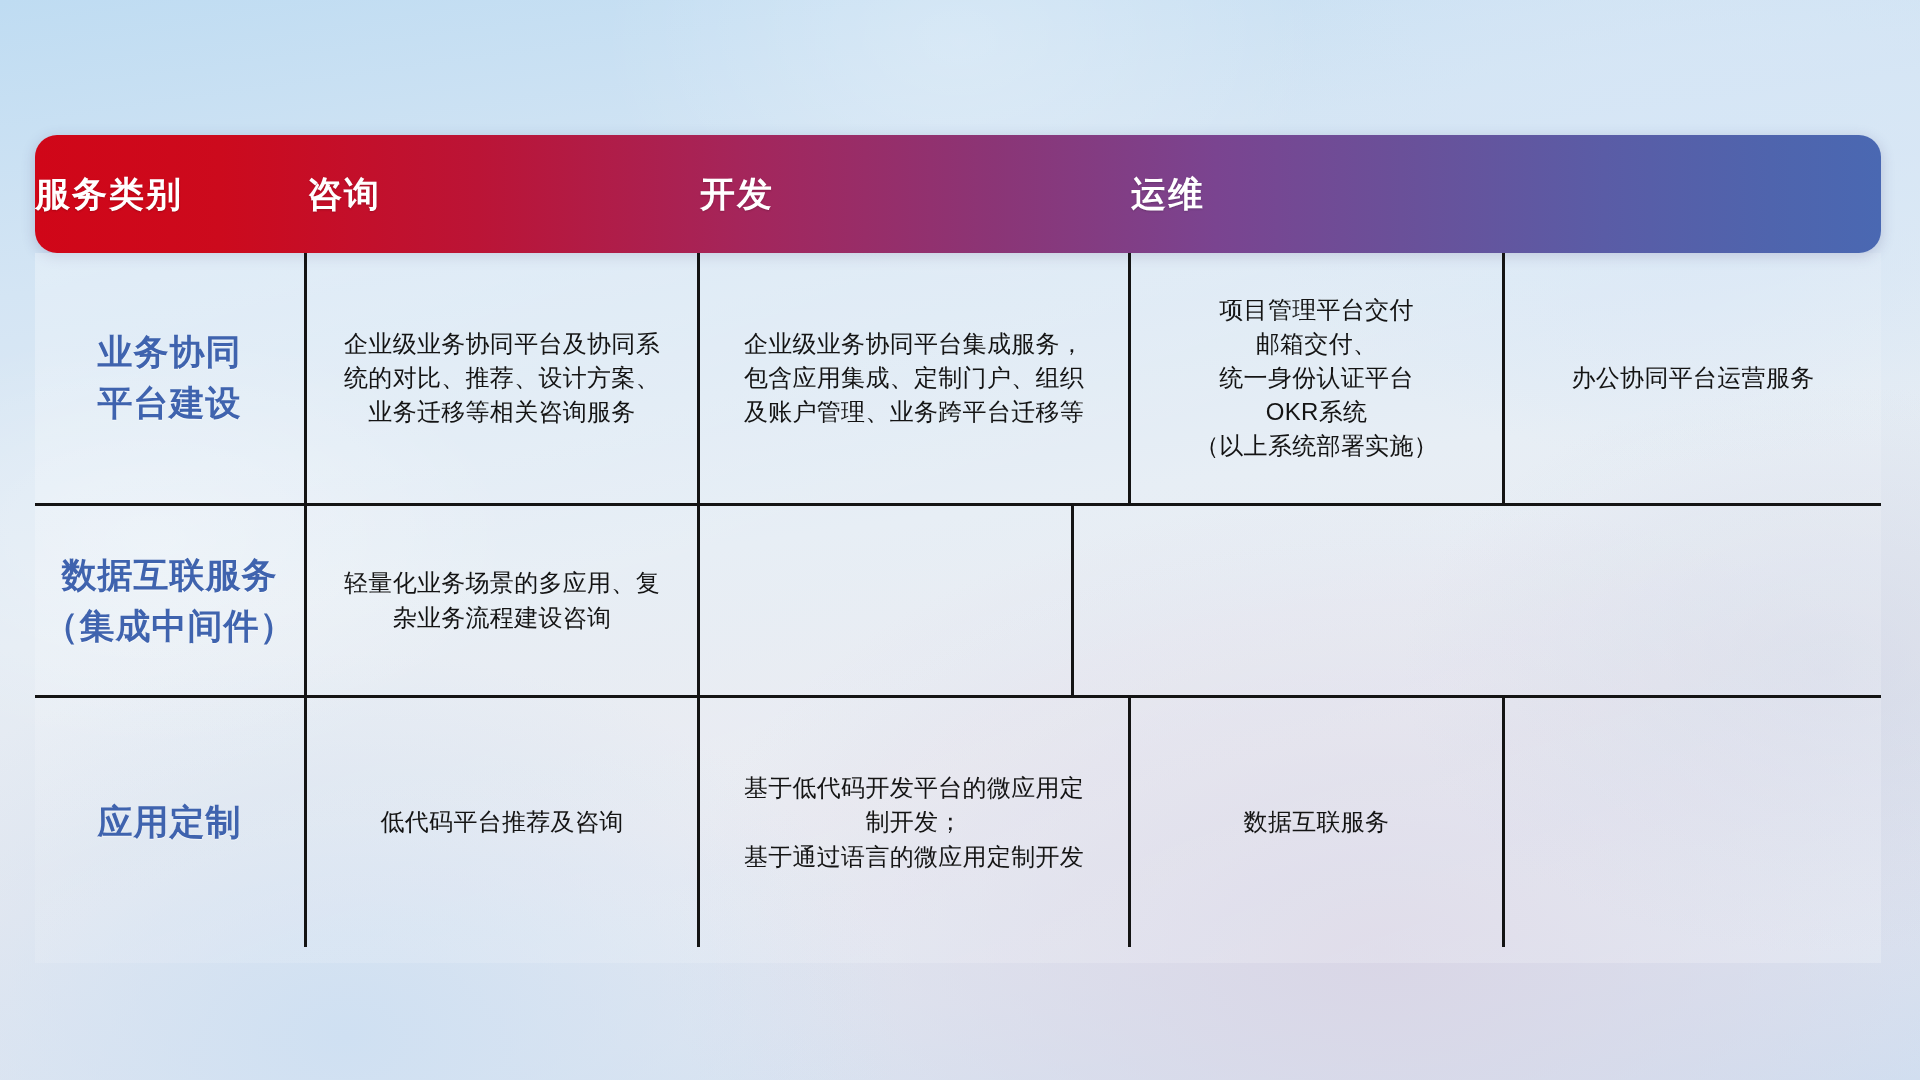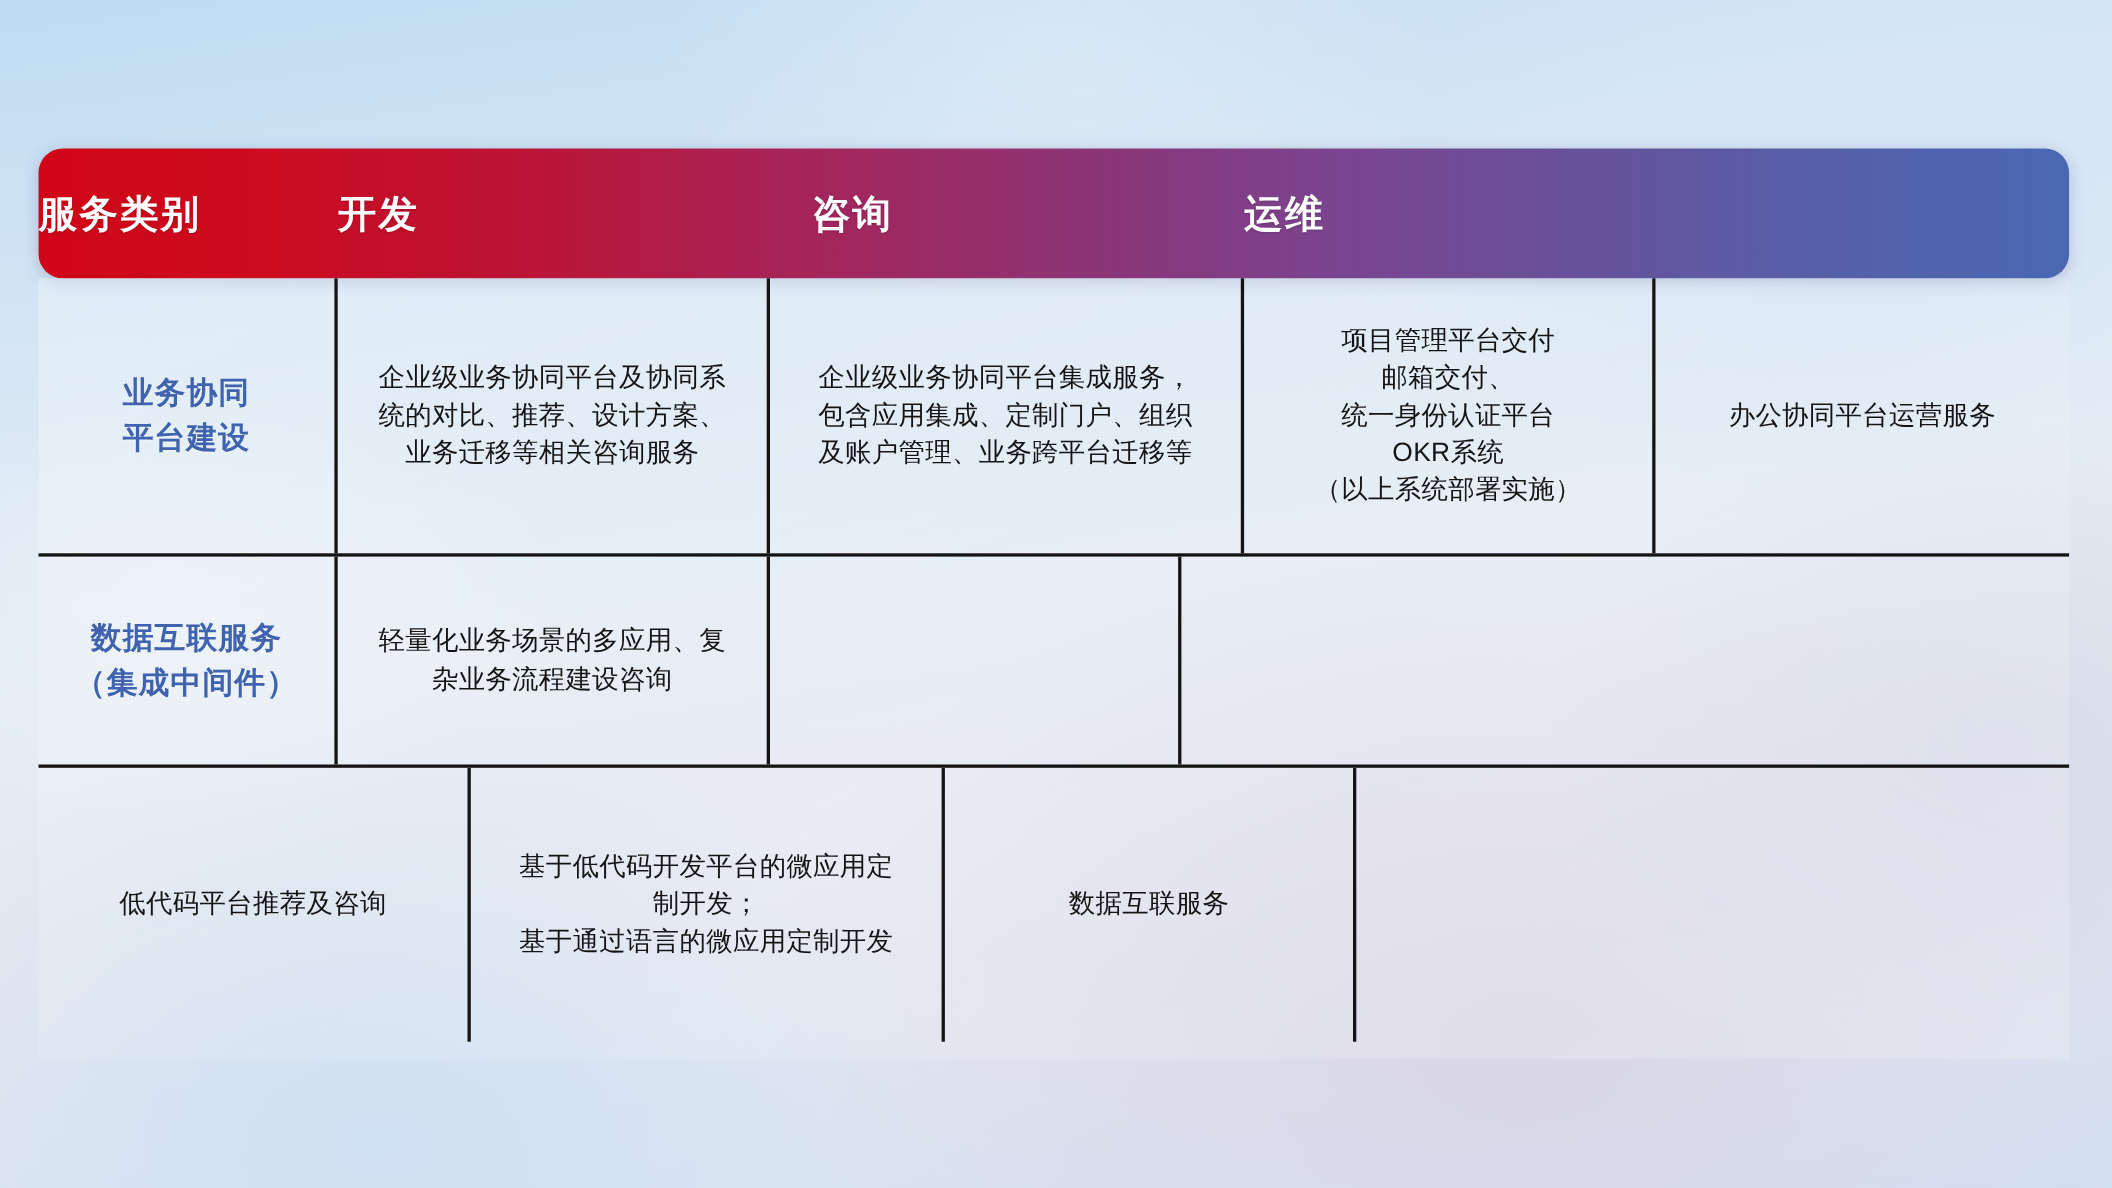"开发" div.hcell { order: before "咨询" -> after "咨询" }
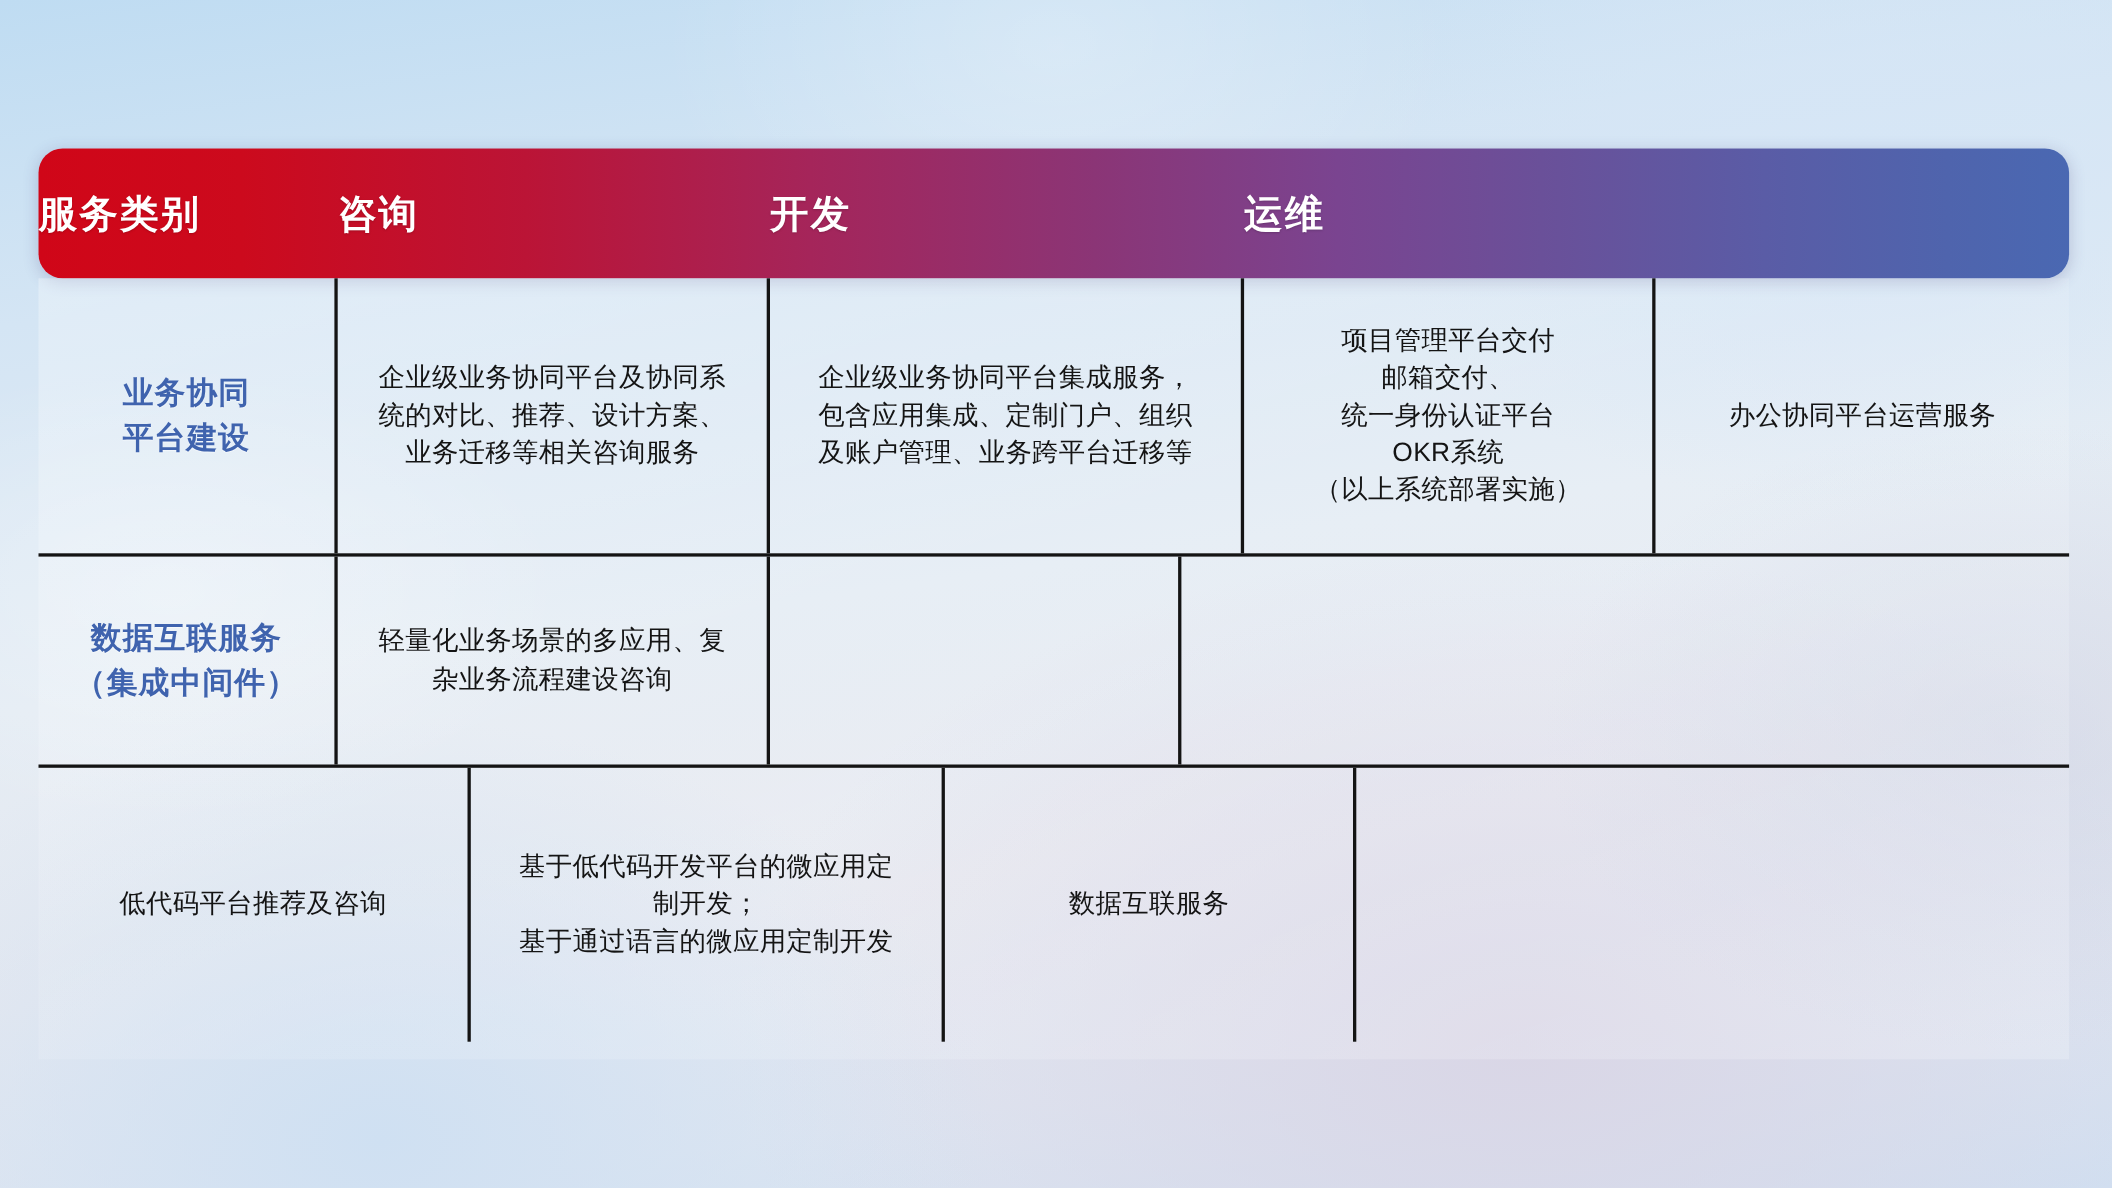"业务协同" .rowlabel { font-size: 28px -> 35px }
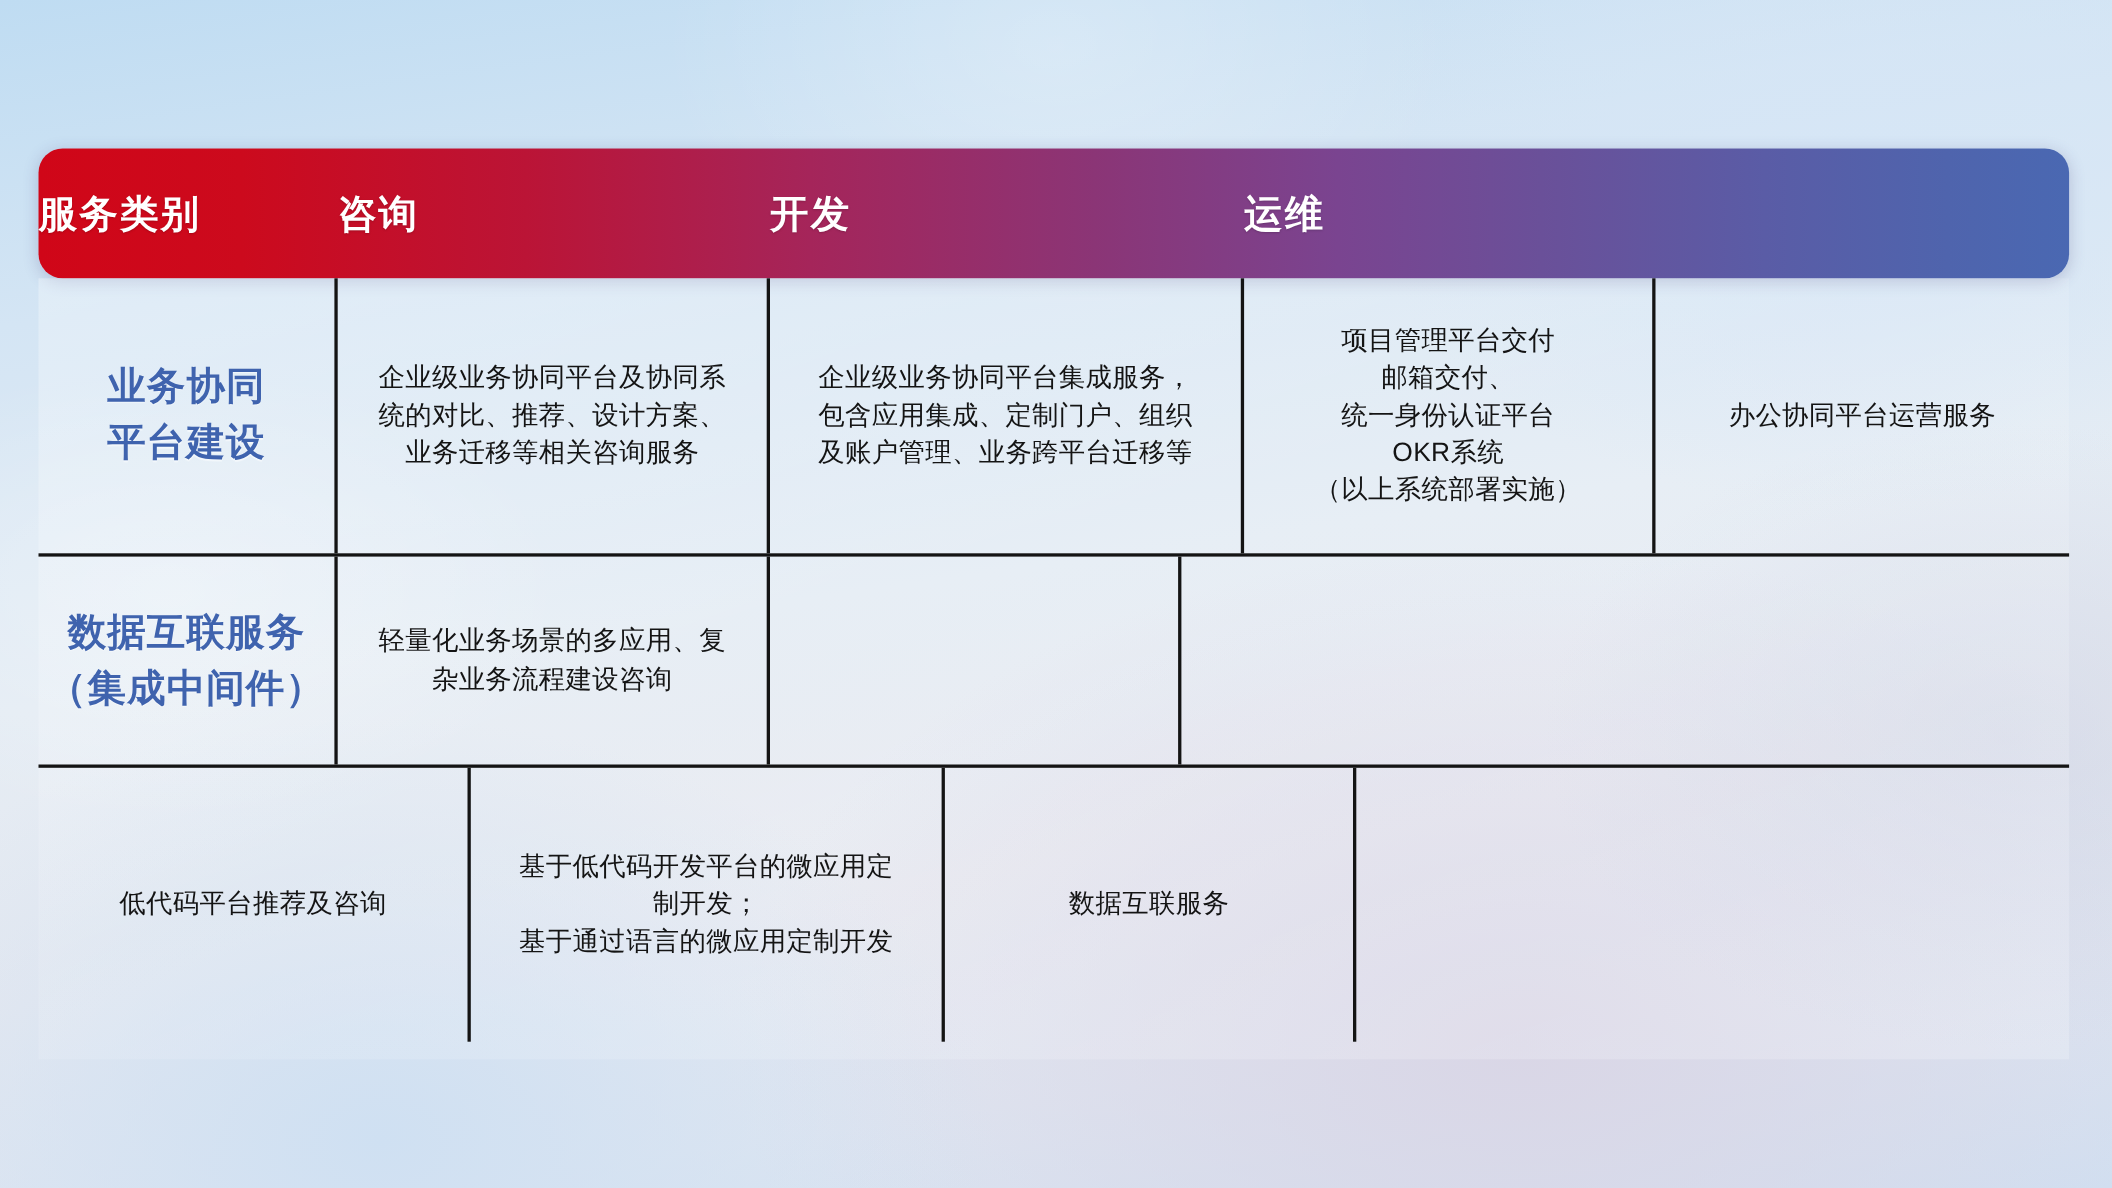"应用定制" div.tcell { html: none -> <div> <span>应用定制</span> </div> }
